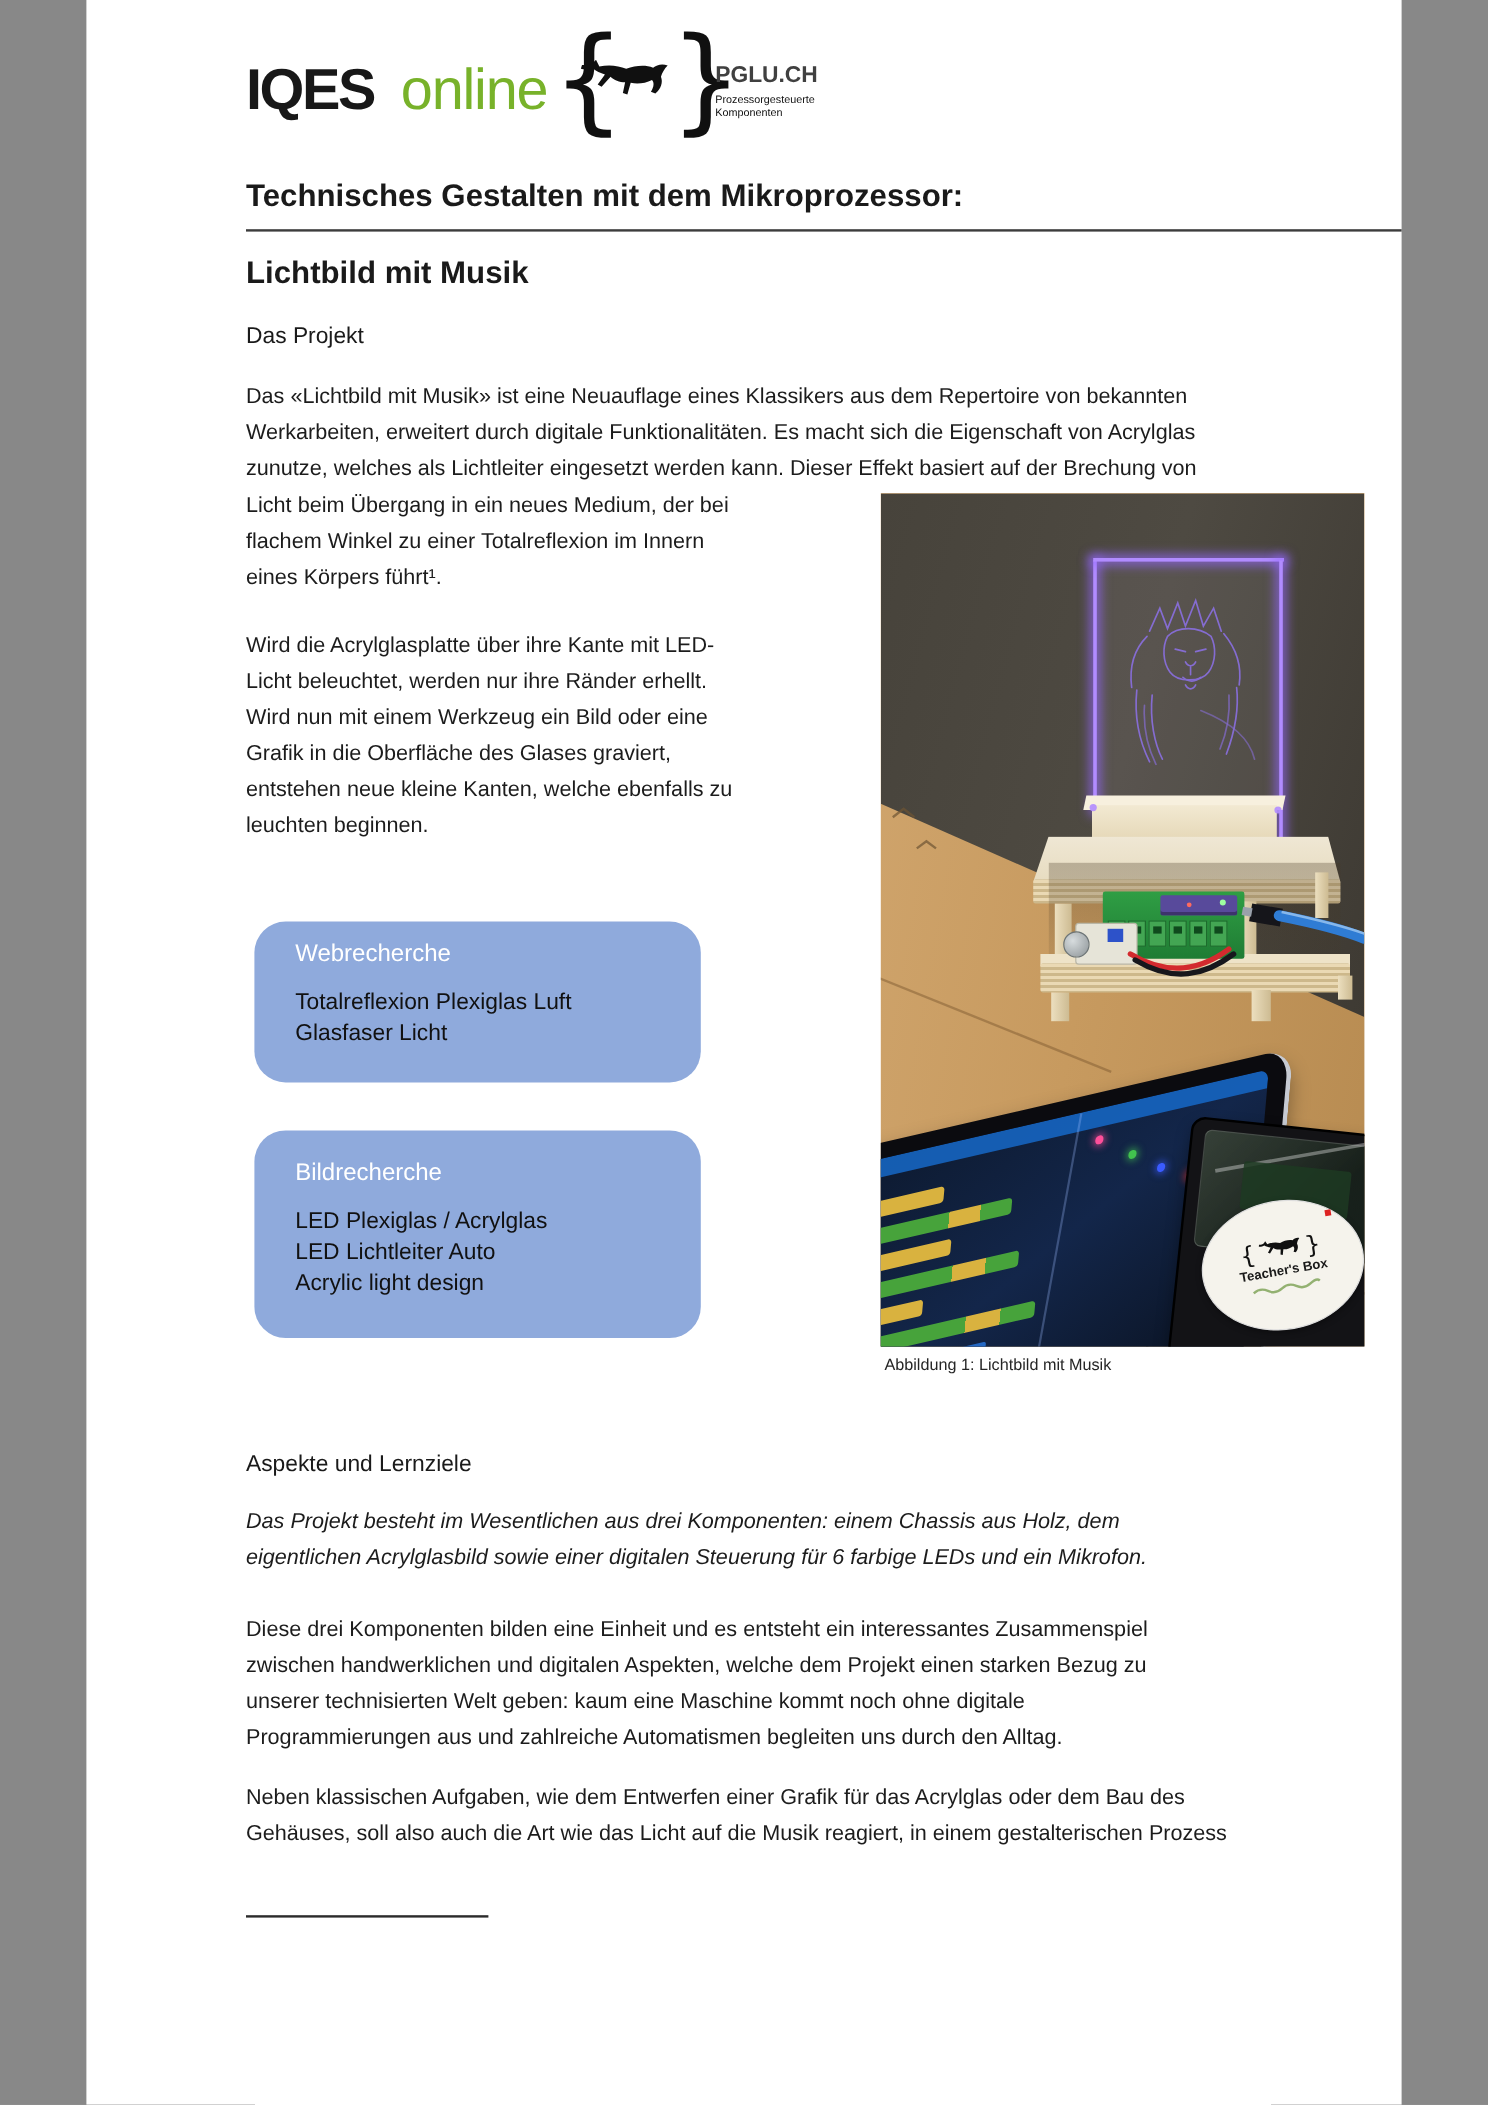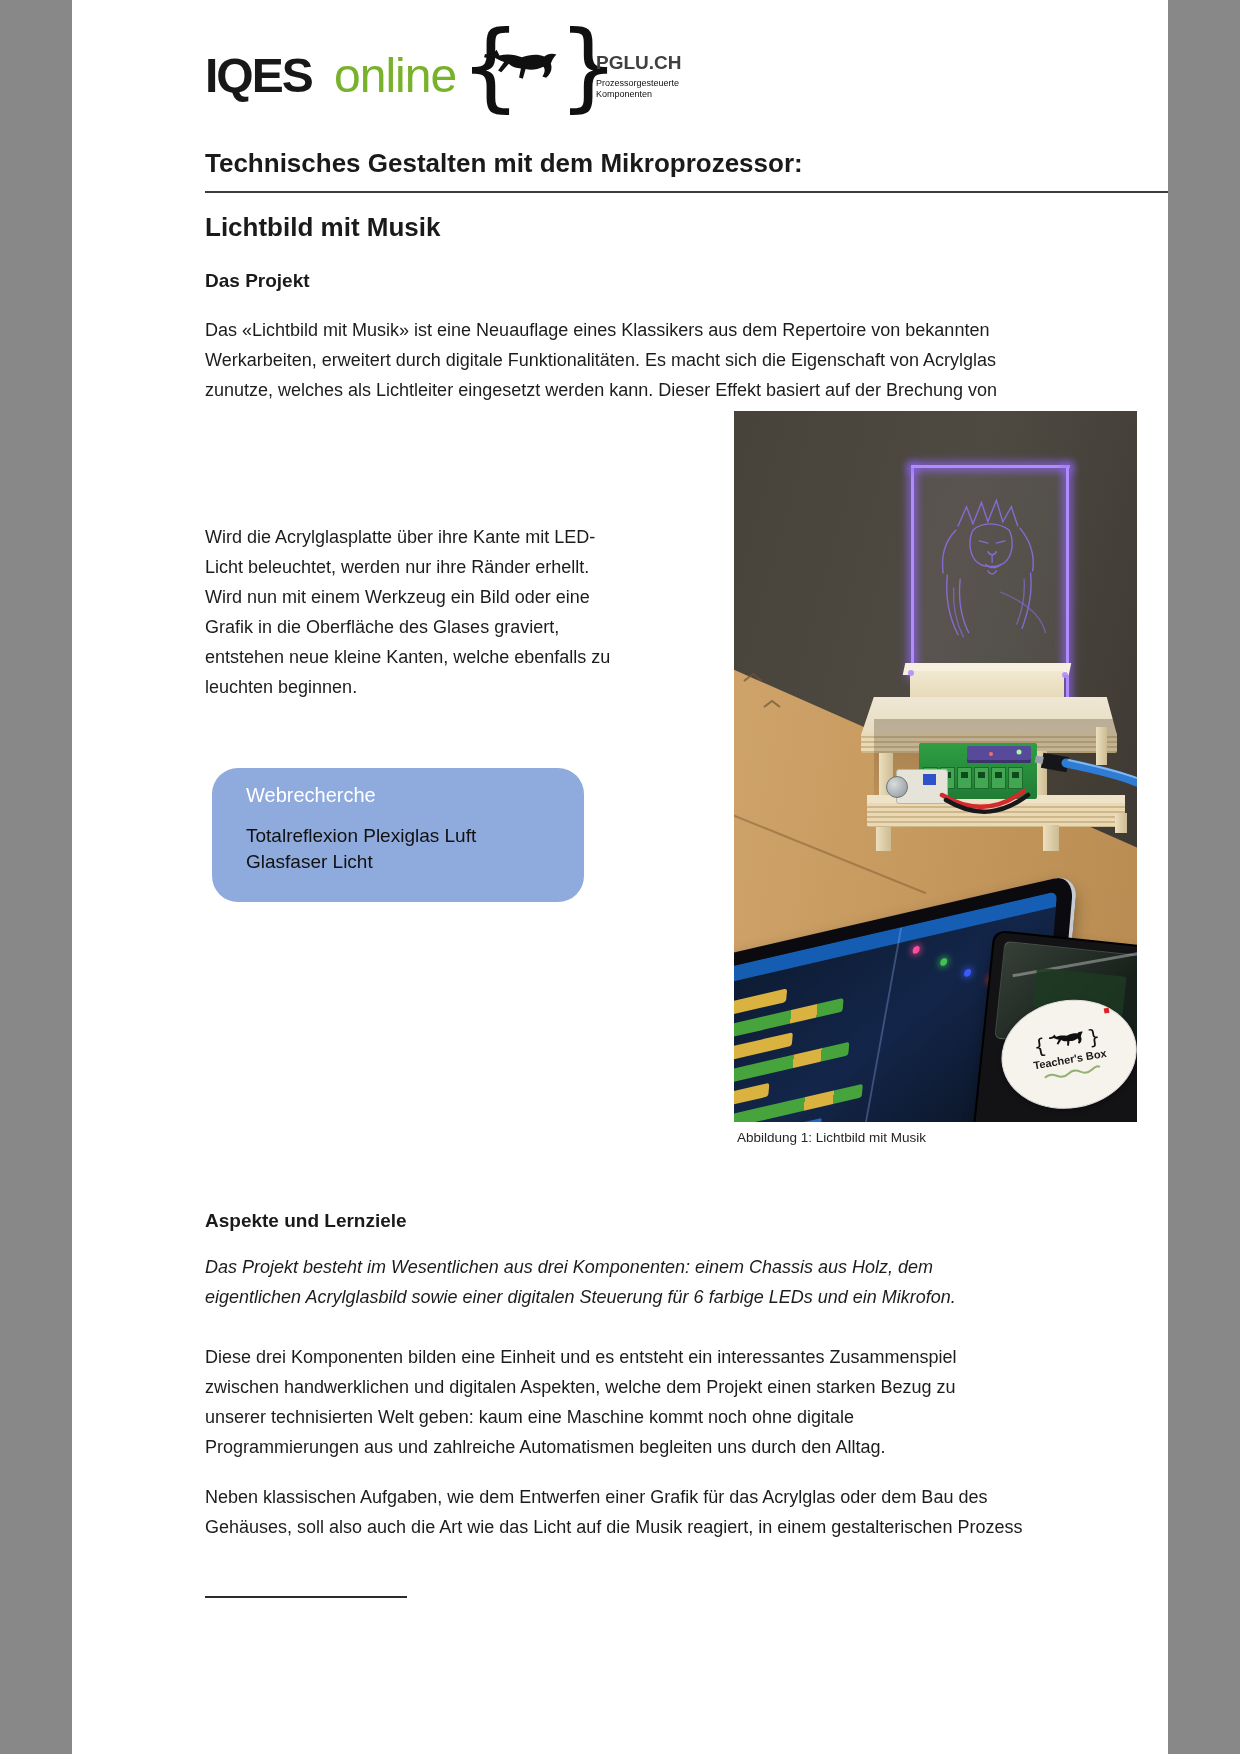"Das Projekt" .h3 { font-weight: 700 -> 400 }
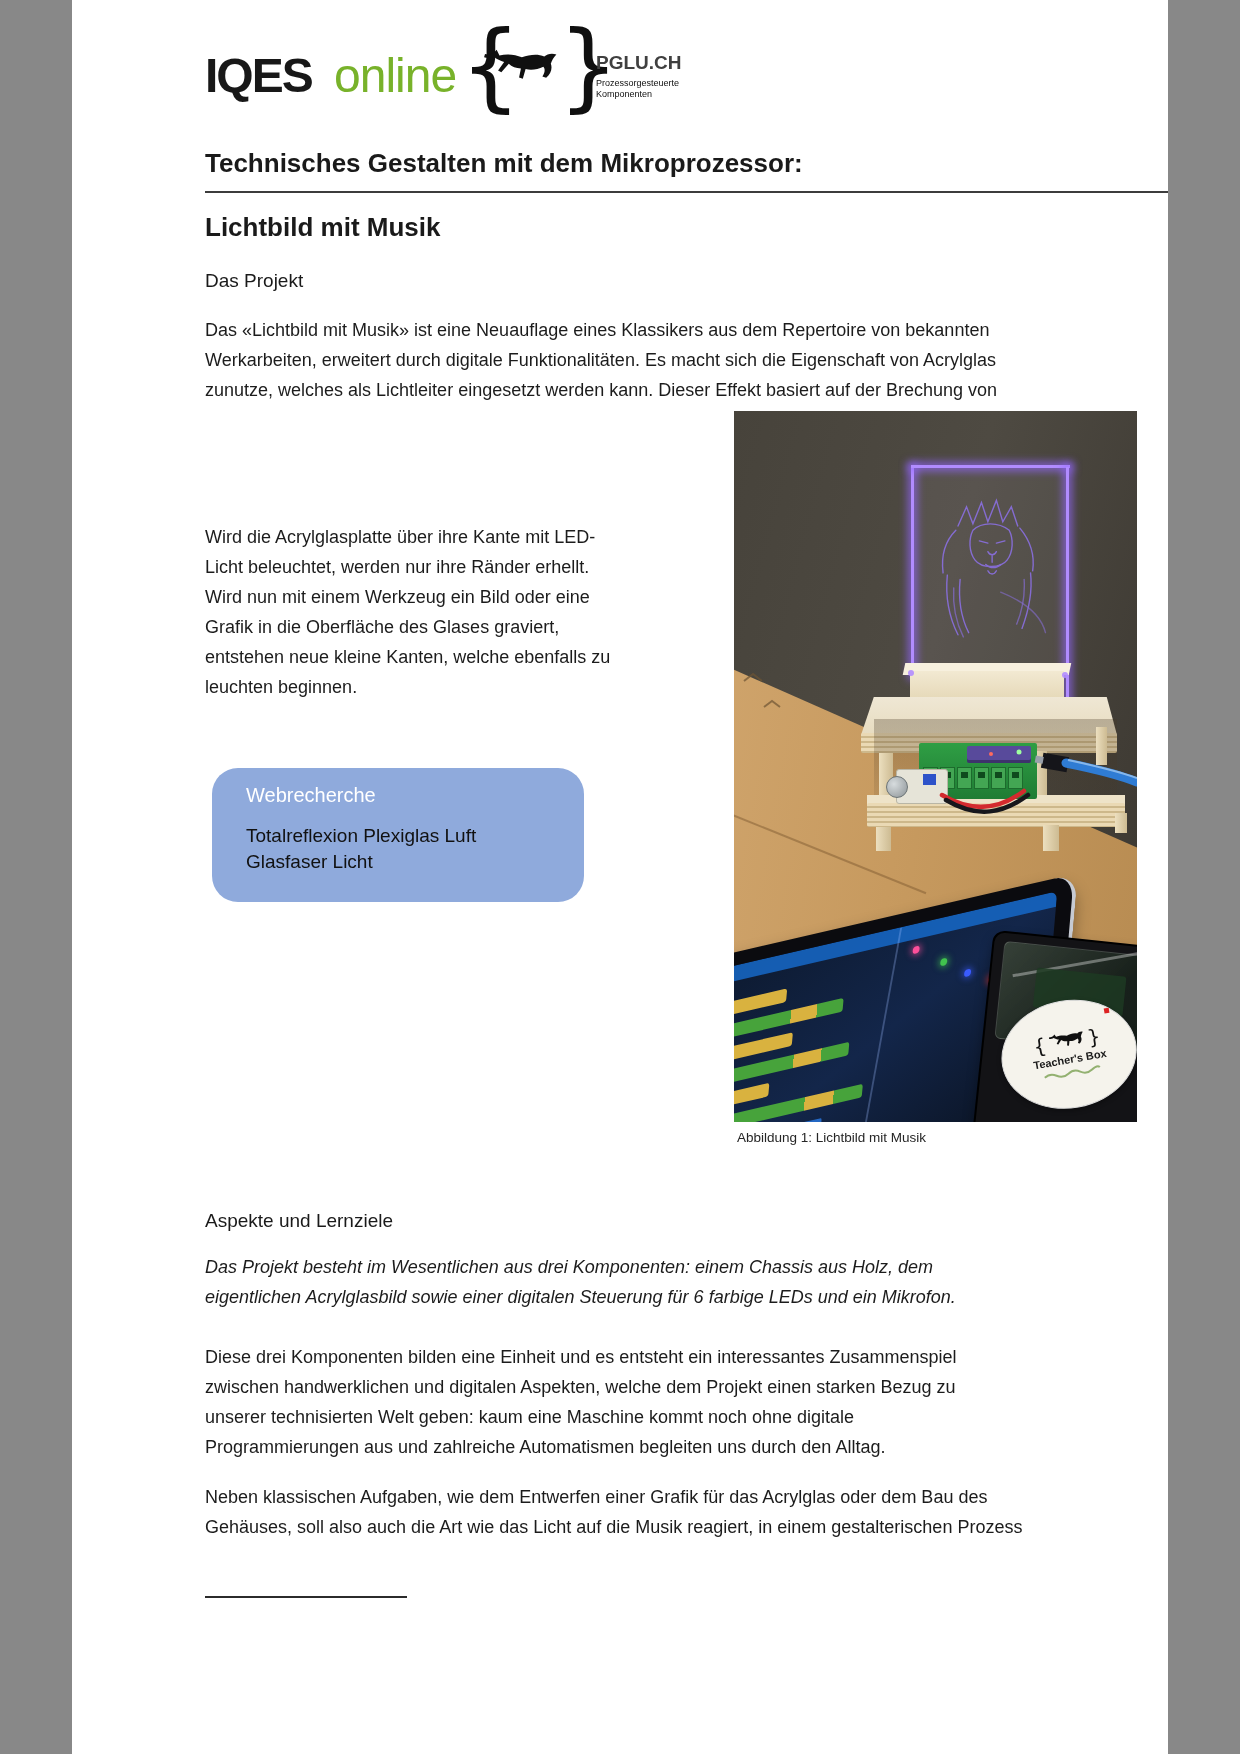"Licht beim Übergang in ein" div.abs { html: none -> <div>Licht beim Übergang in ein neues Medium, der bei flachem Winkel zu einer Totalreflexion im Innern eines Körpers führt¹.</div> }
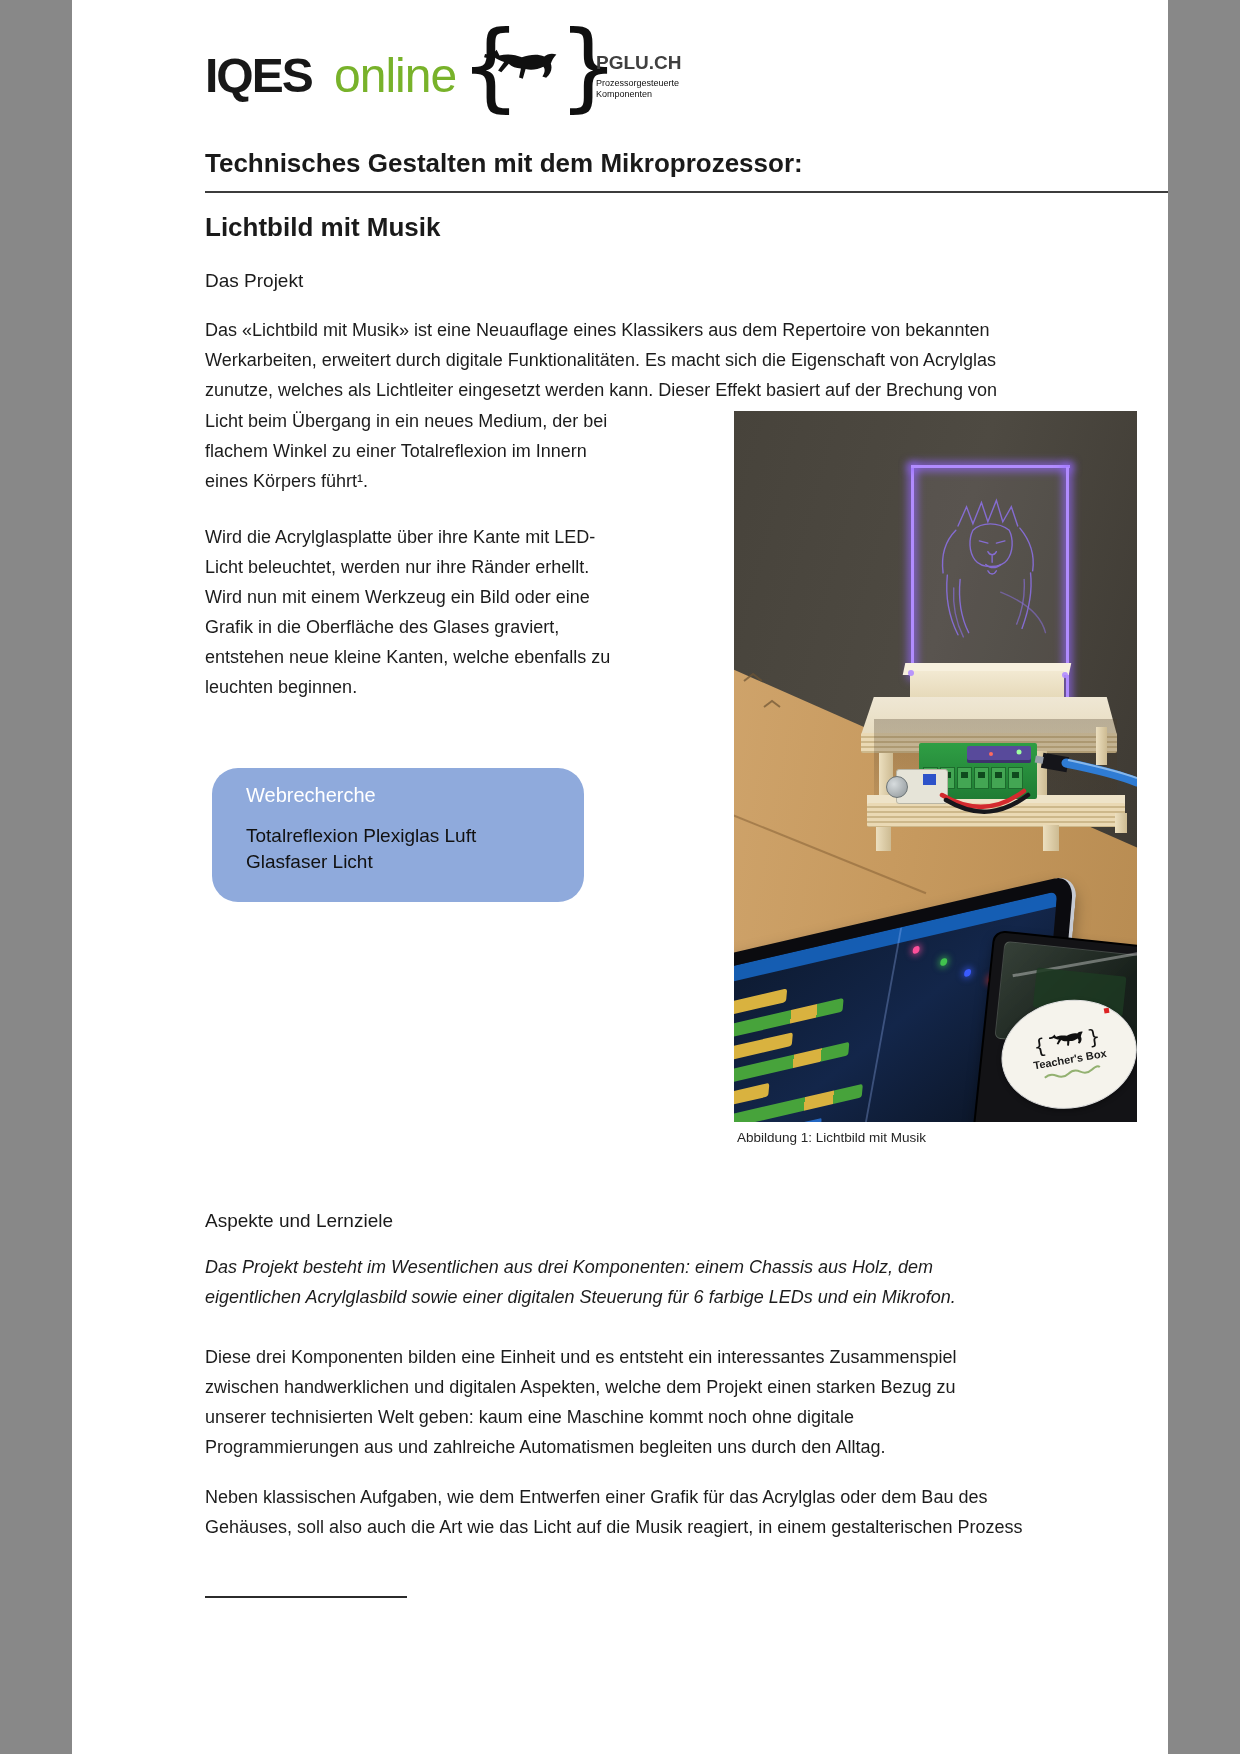"Bildrecherche" div.abs { html: none -> <div> <div>Bildrecherche</div> <div>LED Plexiglas / Acrylglas LED Lichtleiter Auto Acrylic light design</div> </div> }
